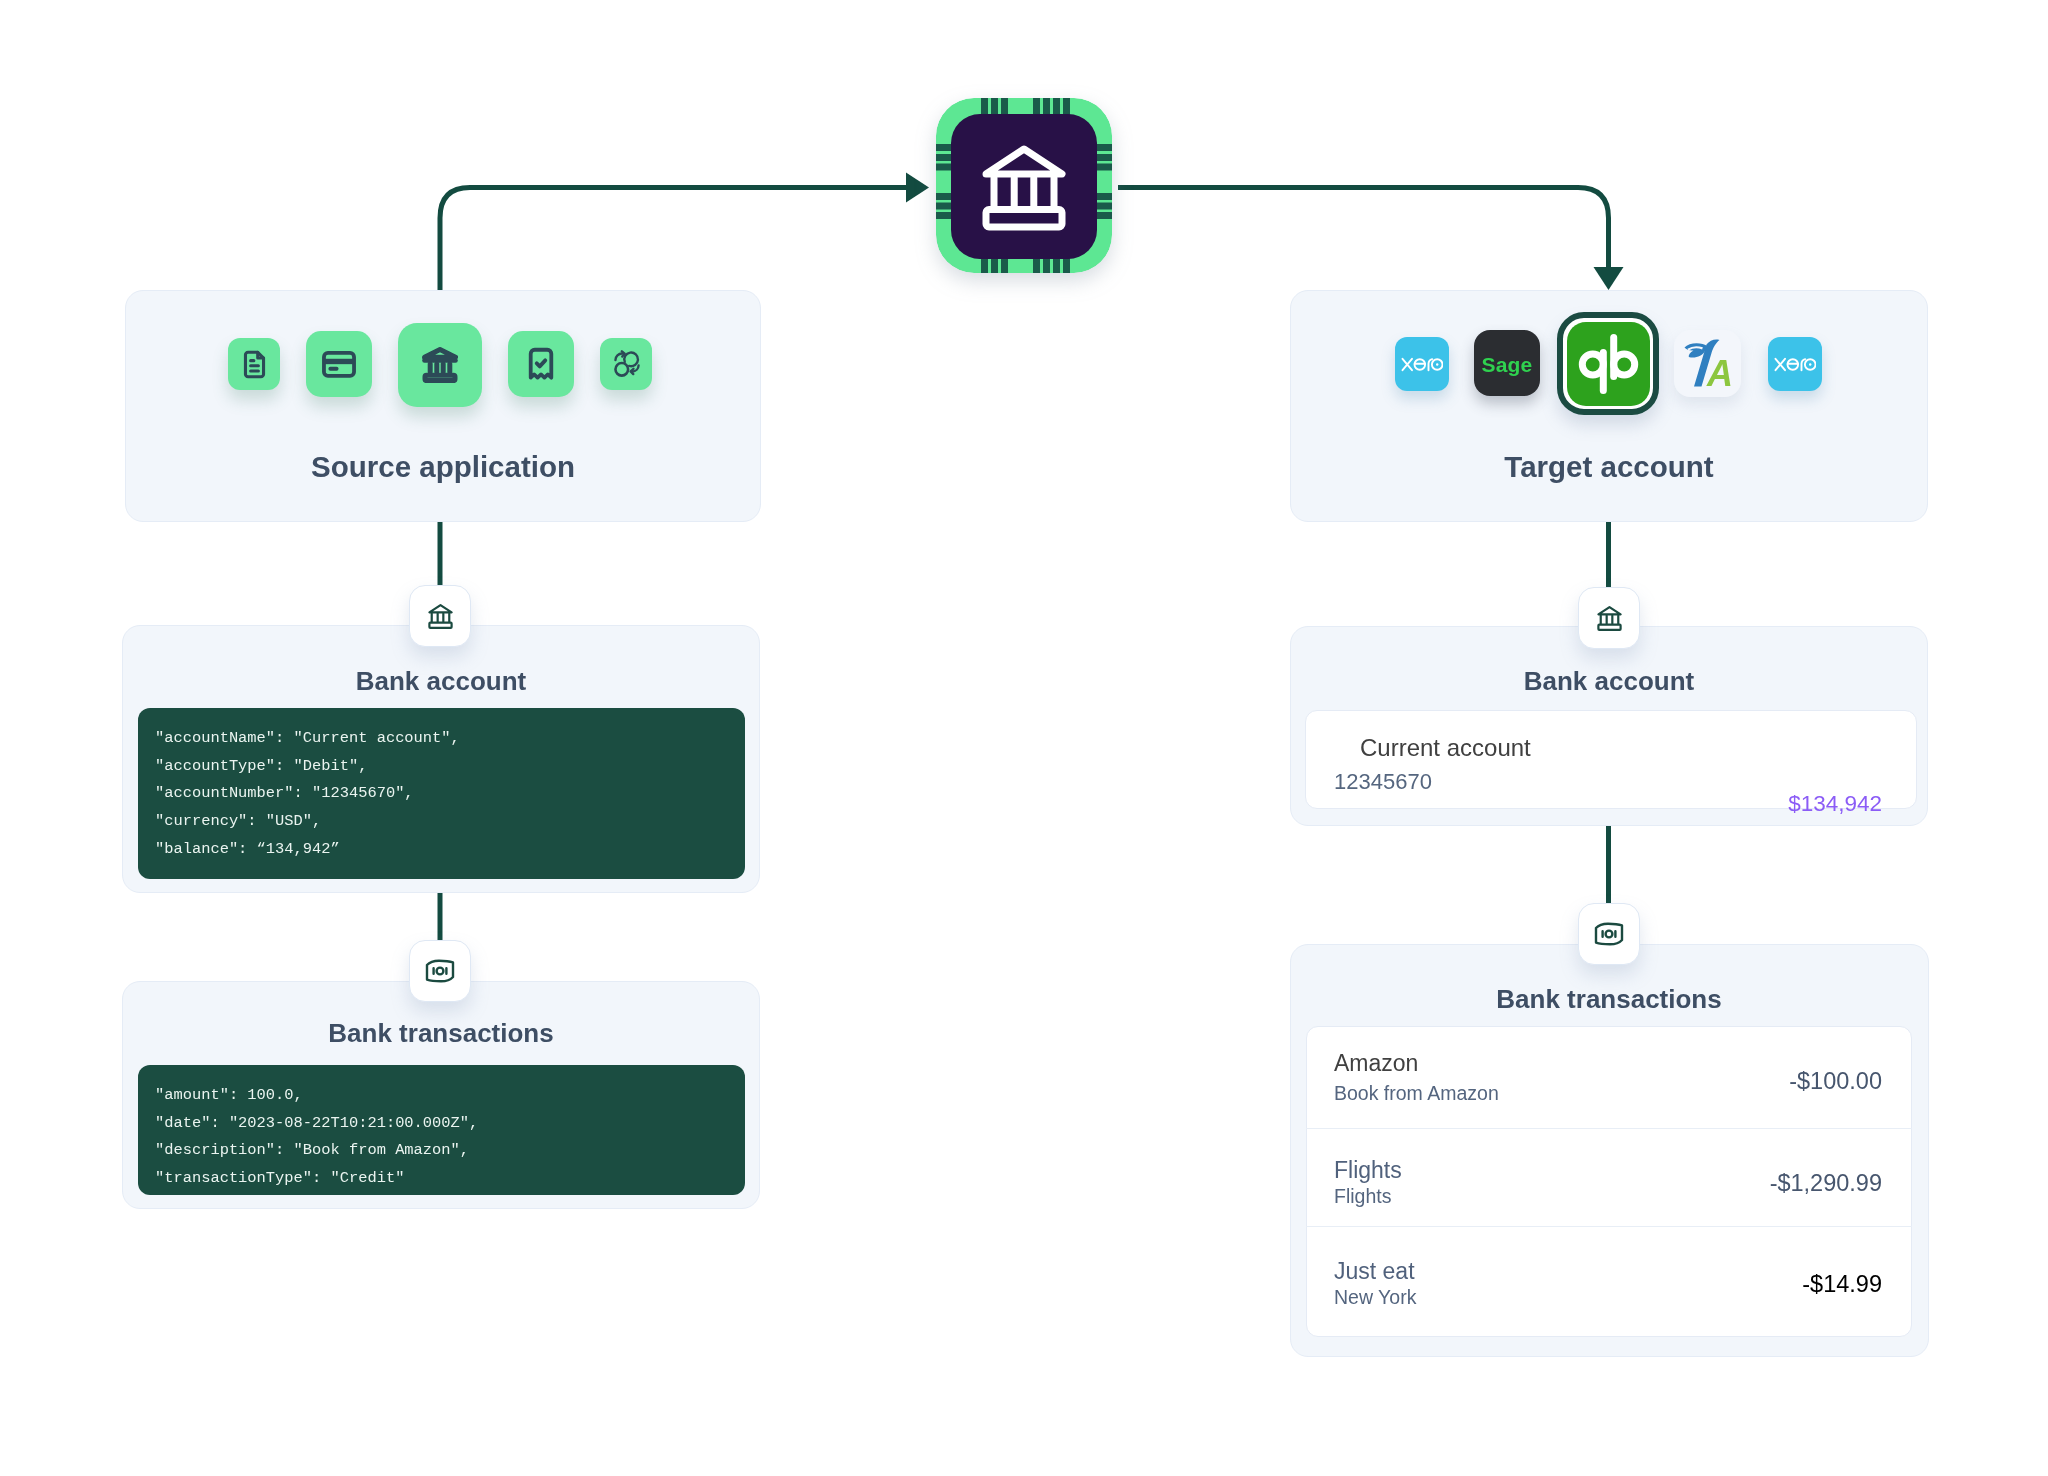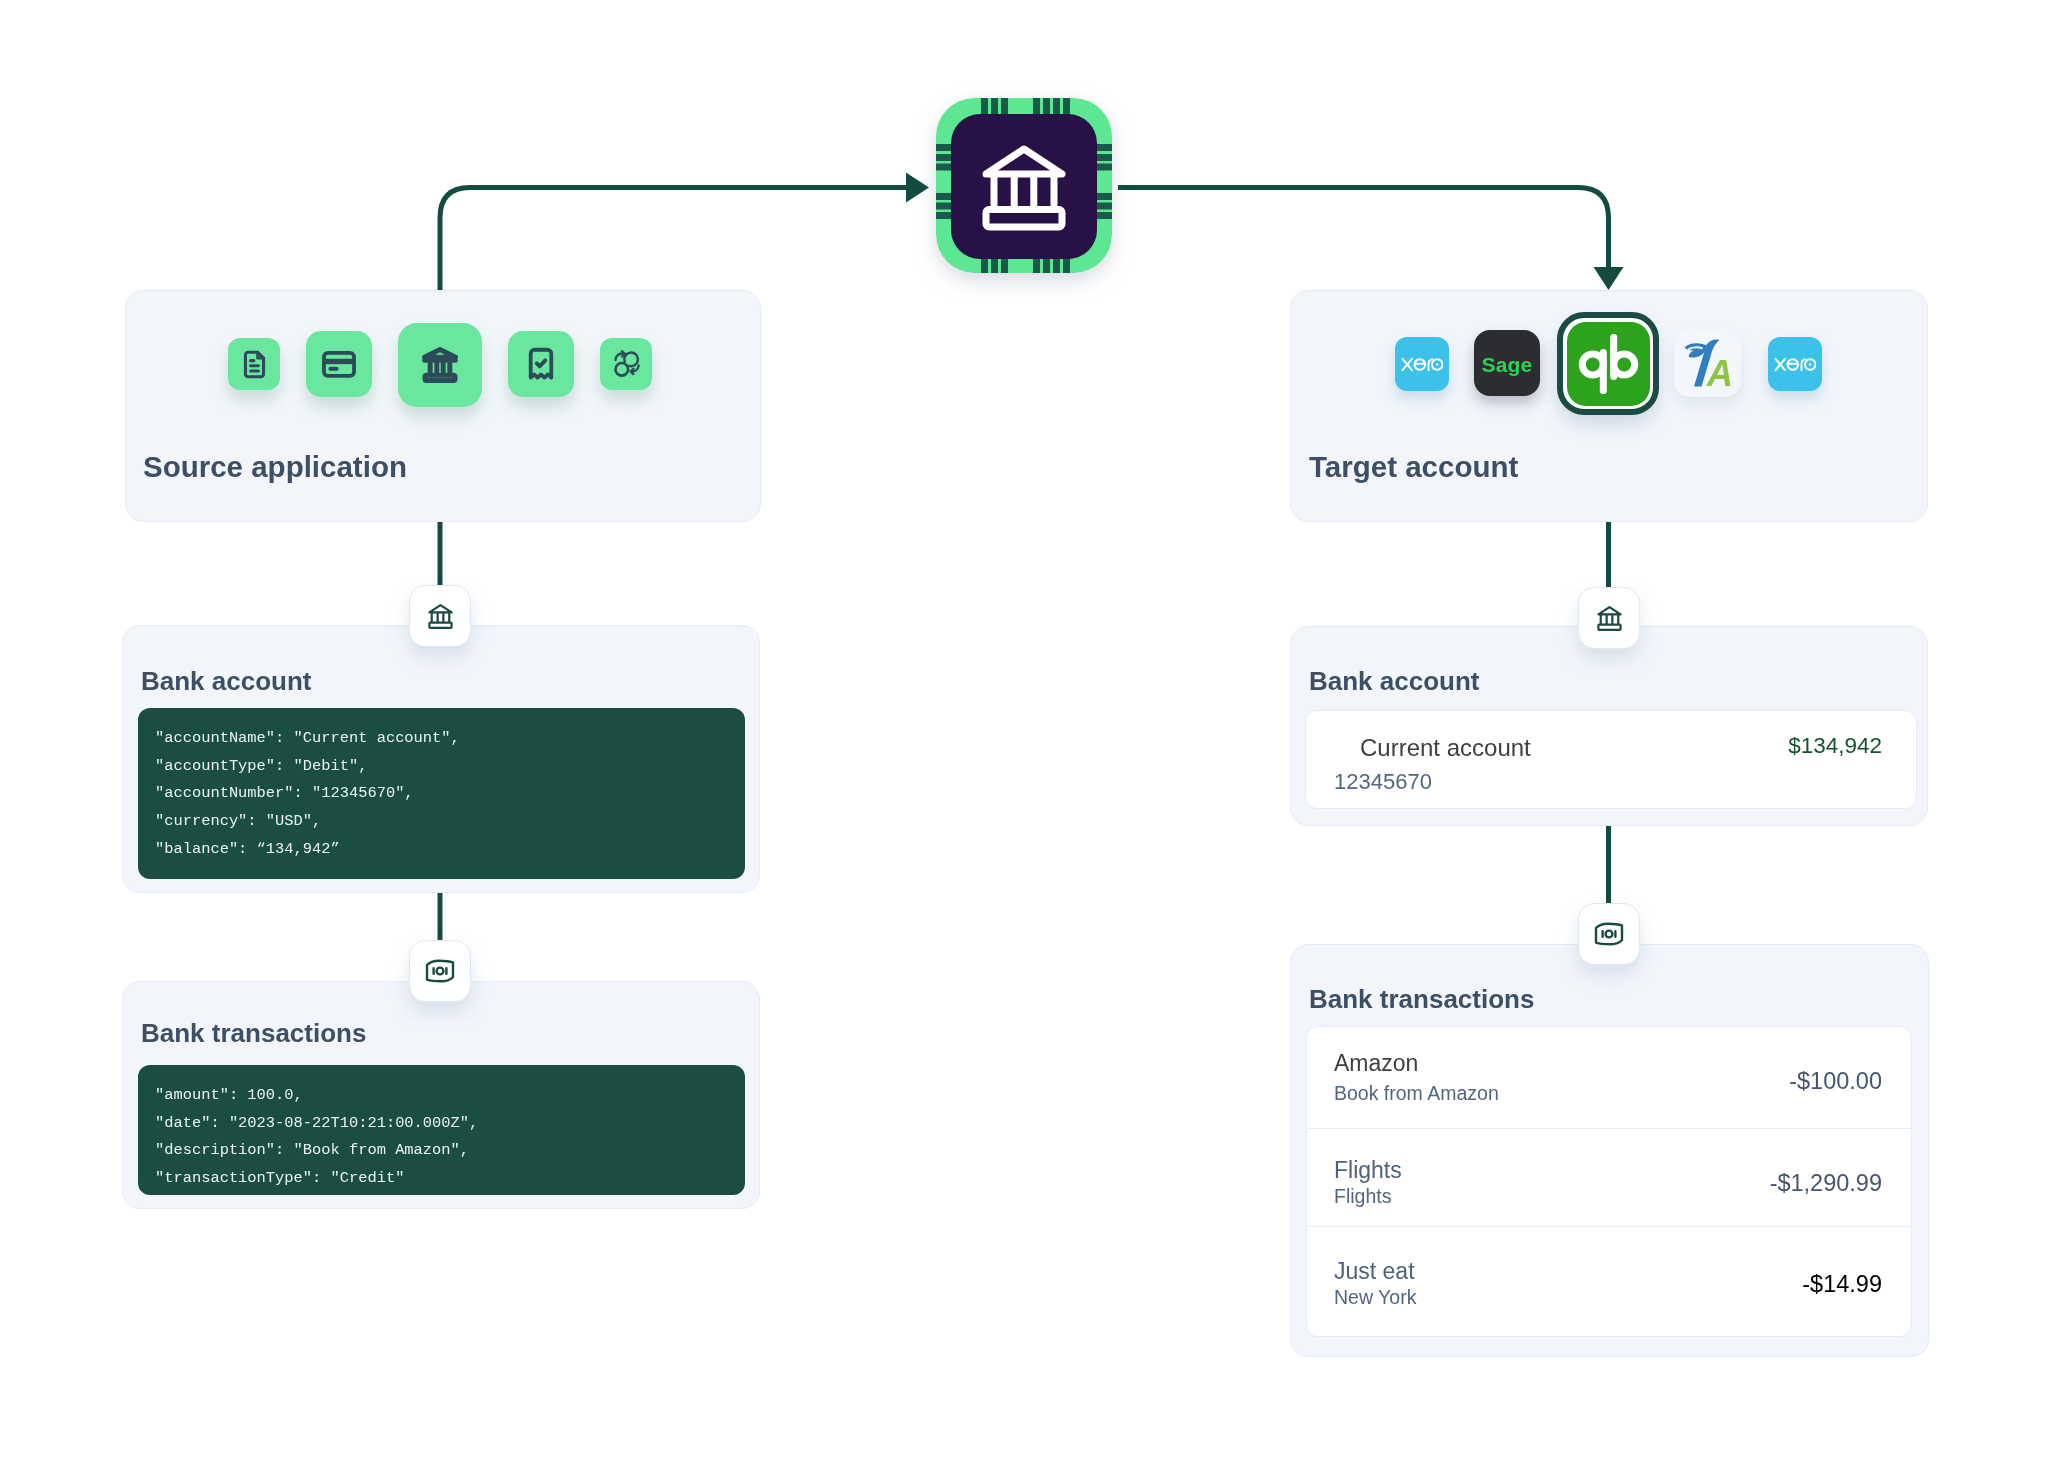"Source application" .h { text-align: none -> center }
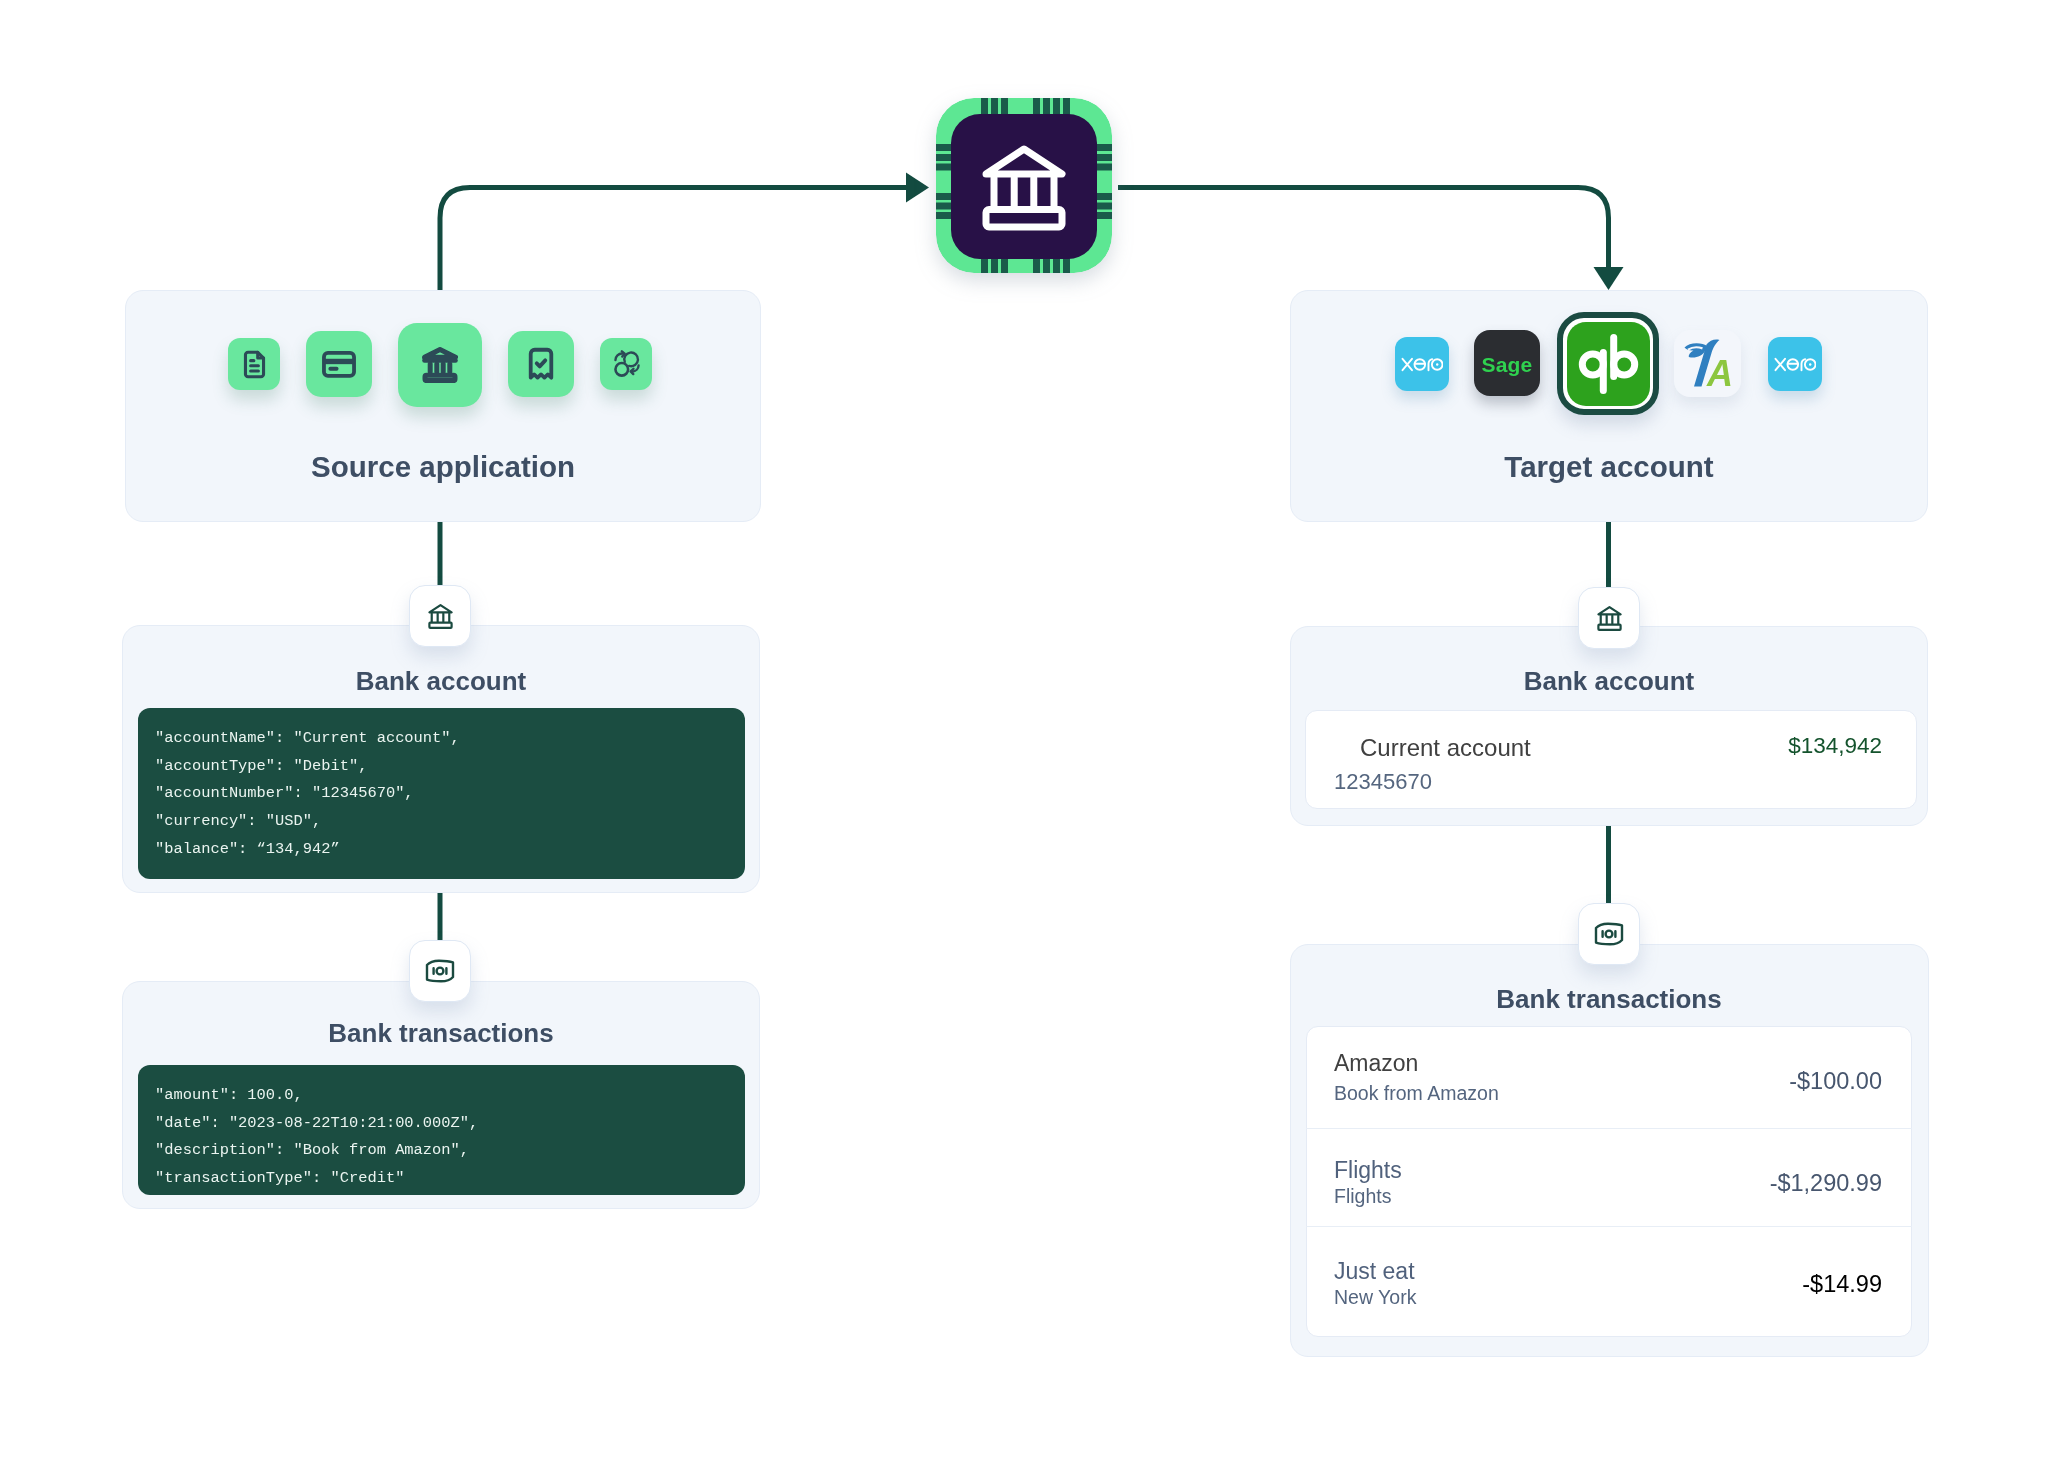"$134,942" div.t { color: #14532d -> #8b5cf6; top: 733px -> 791px }
